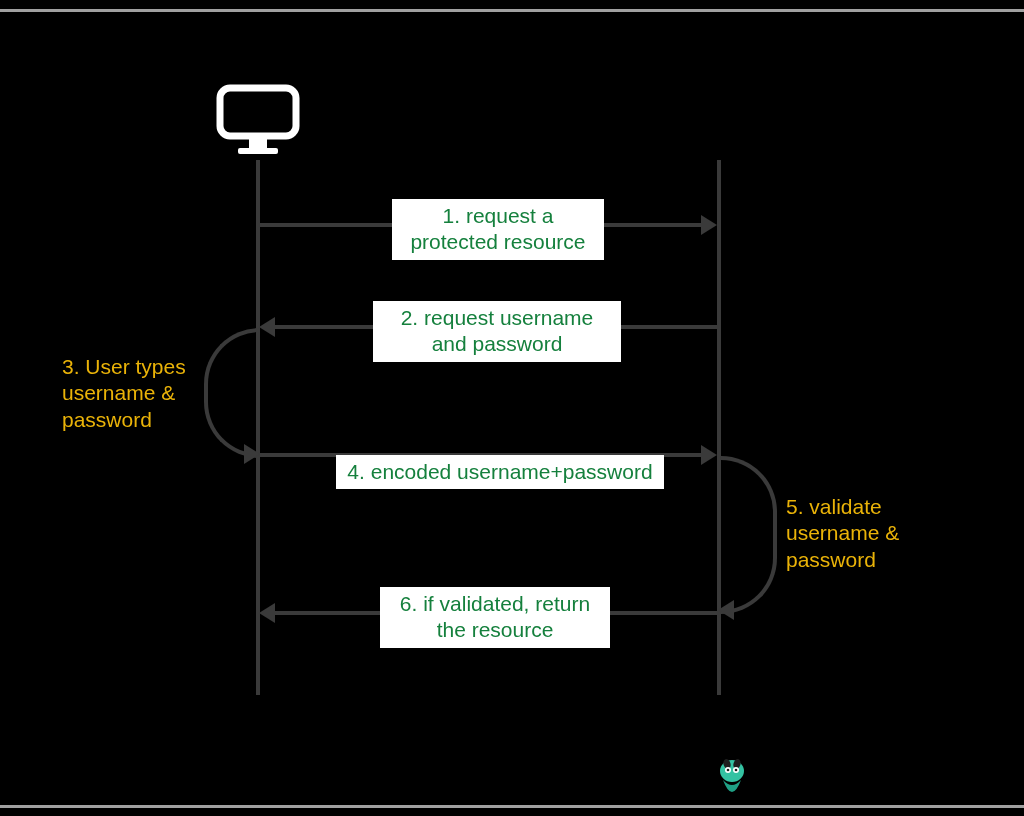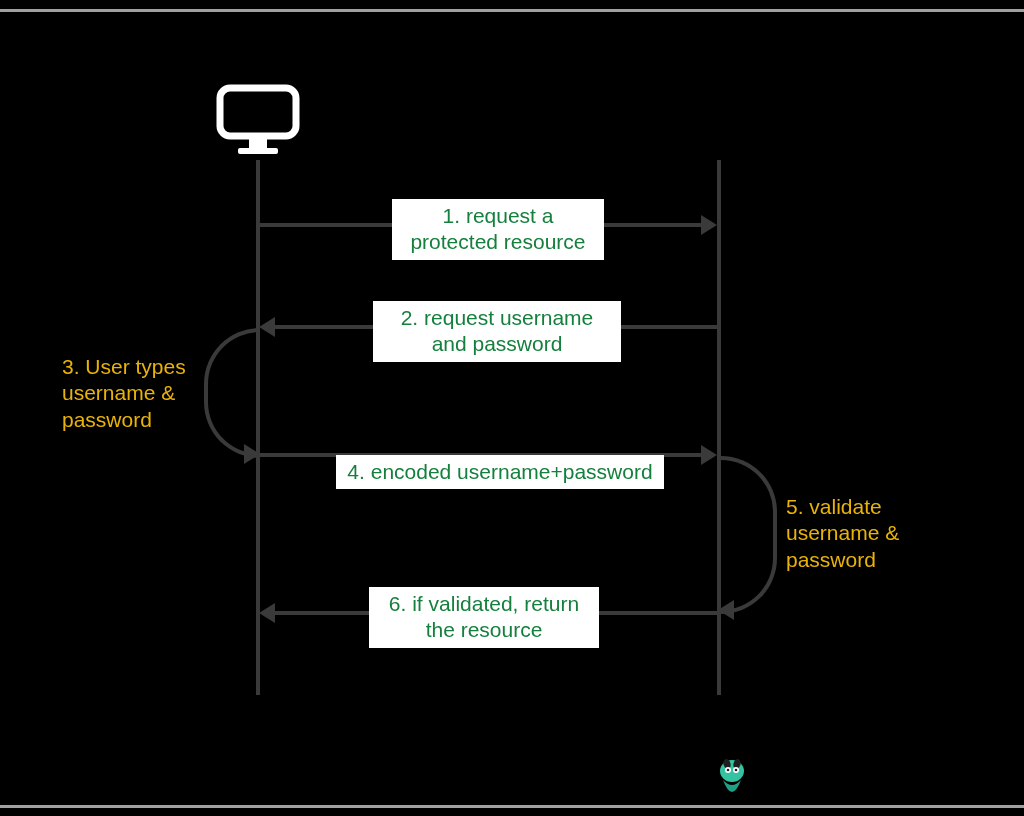"6. if validated, return" div.msg-label { left: 369px -> 380px }
